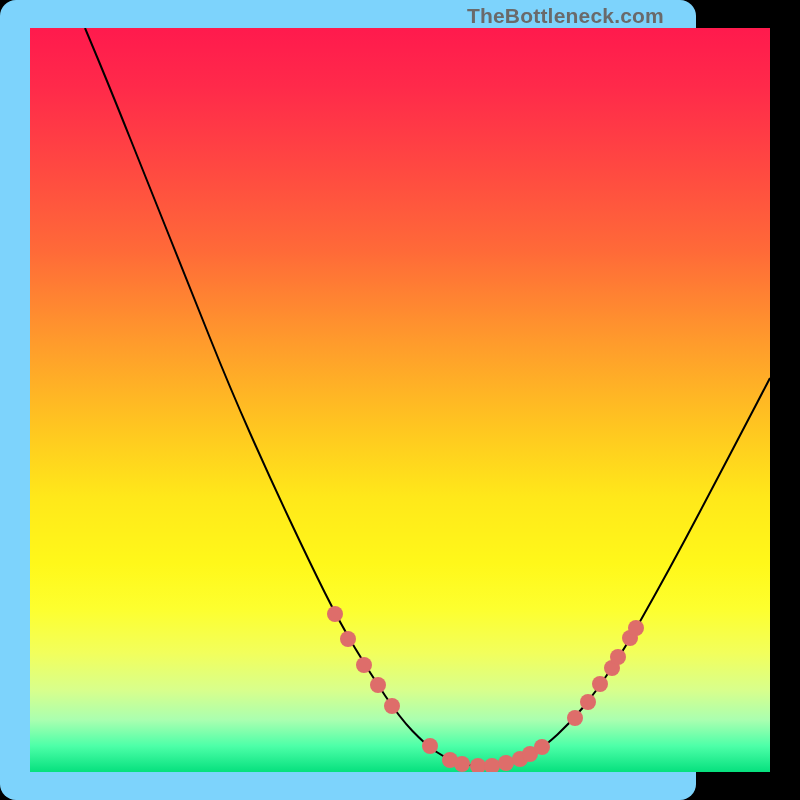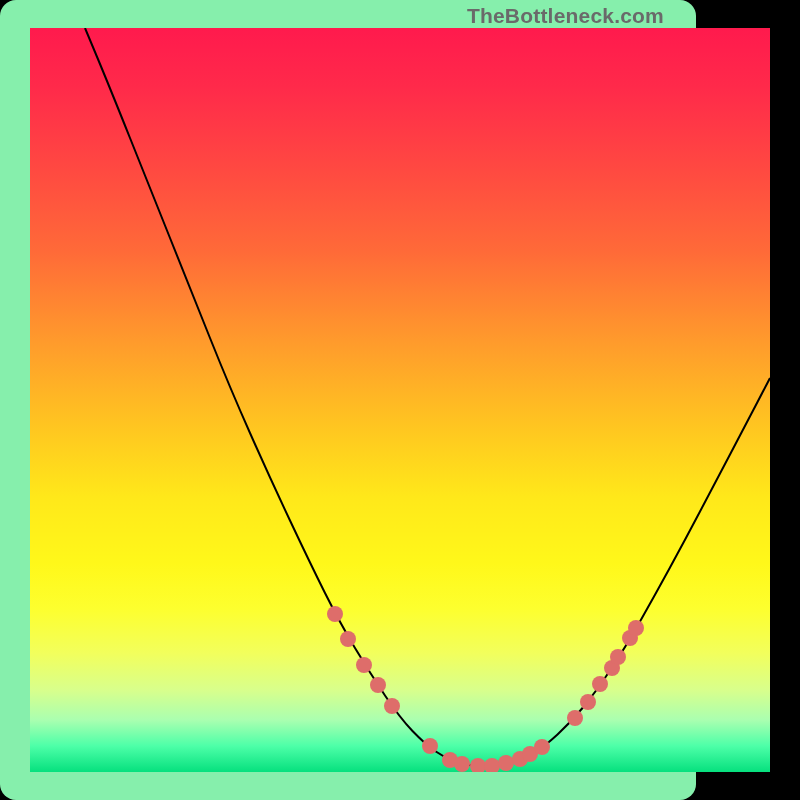"TheBottleneck.com" .stage { background: #86efac -> #7dd3fc }
